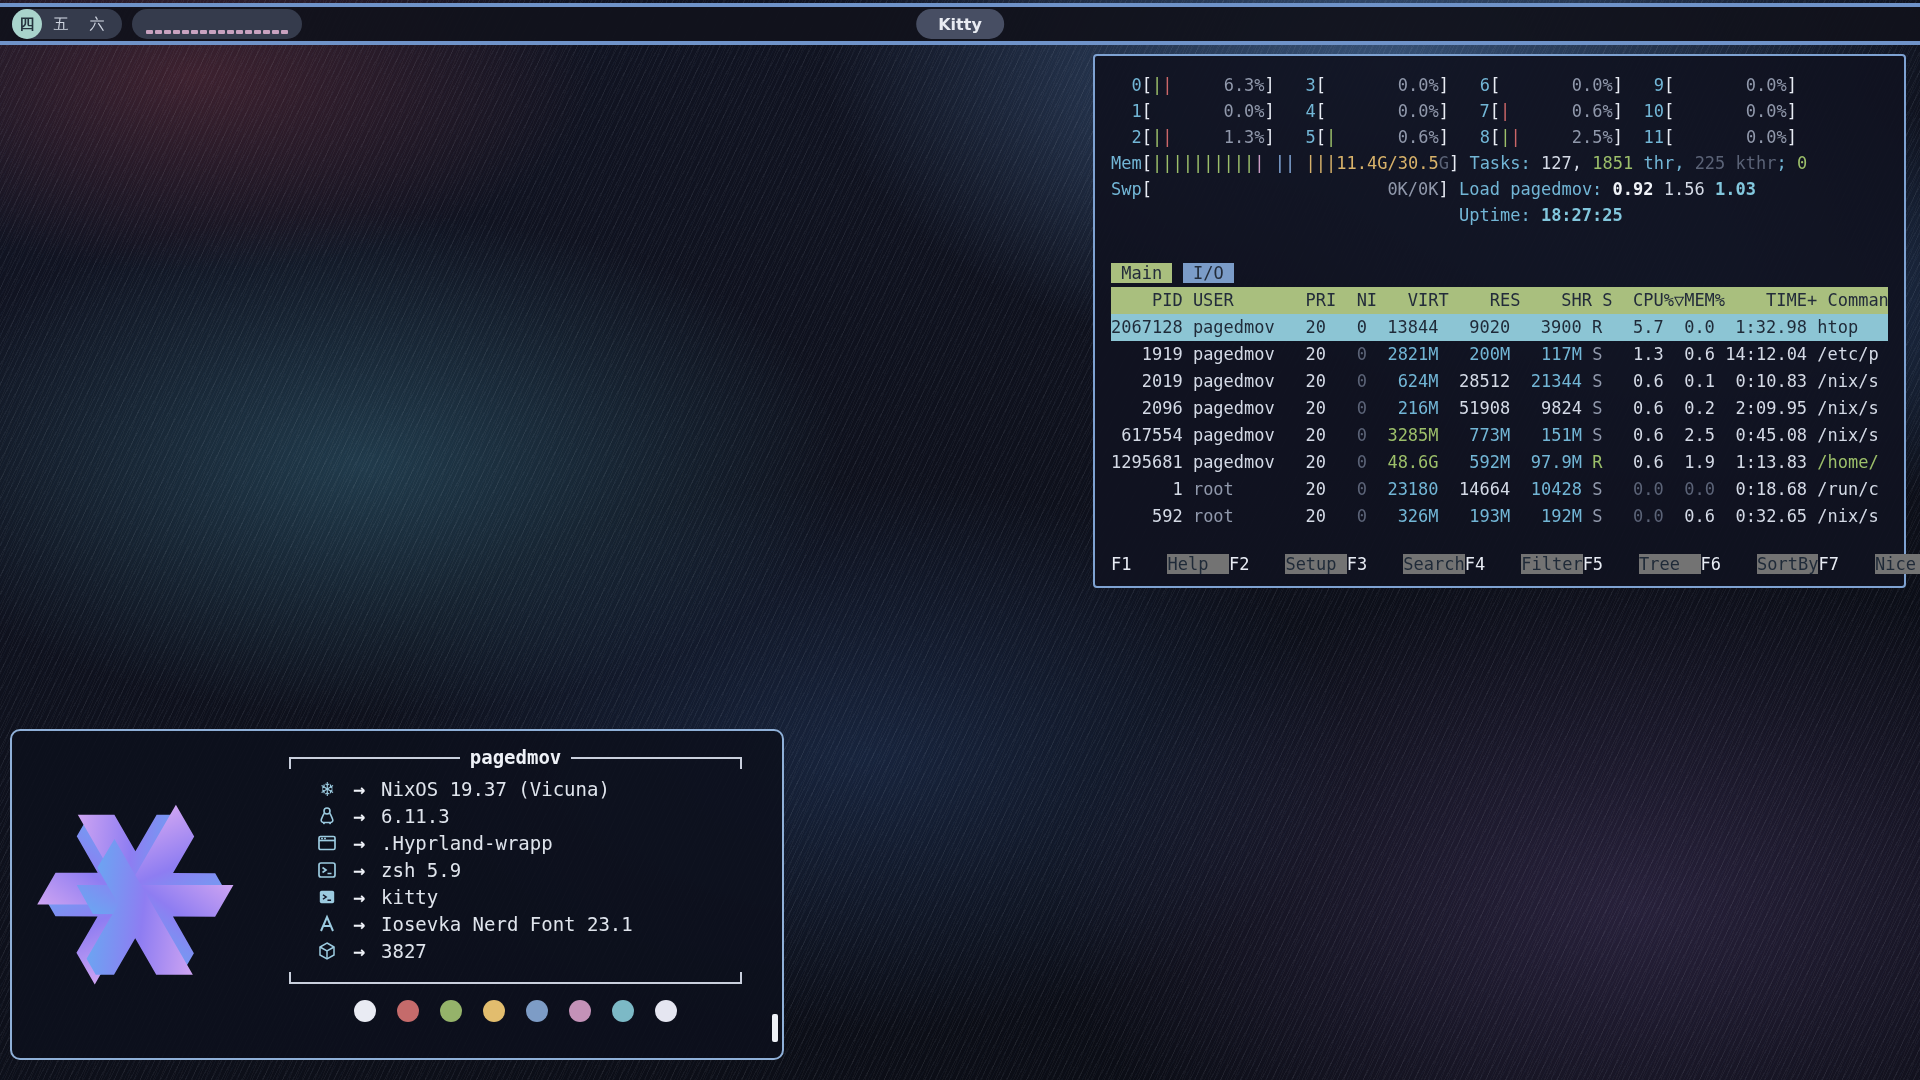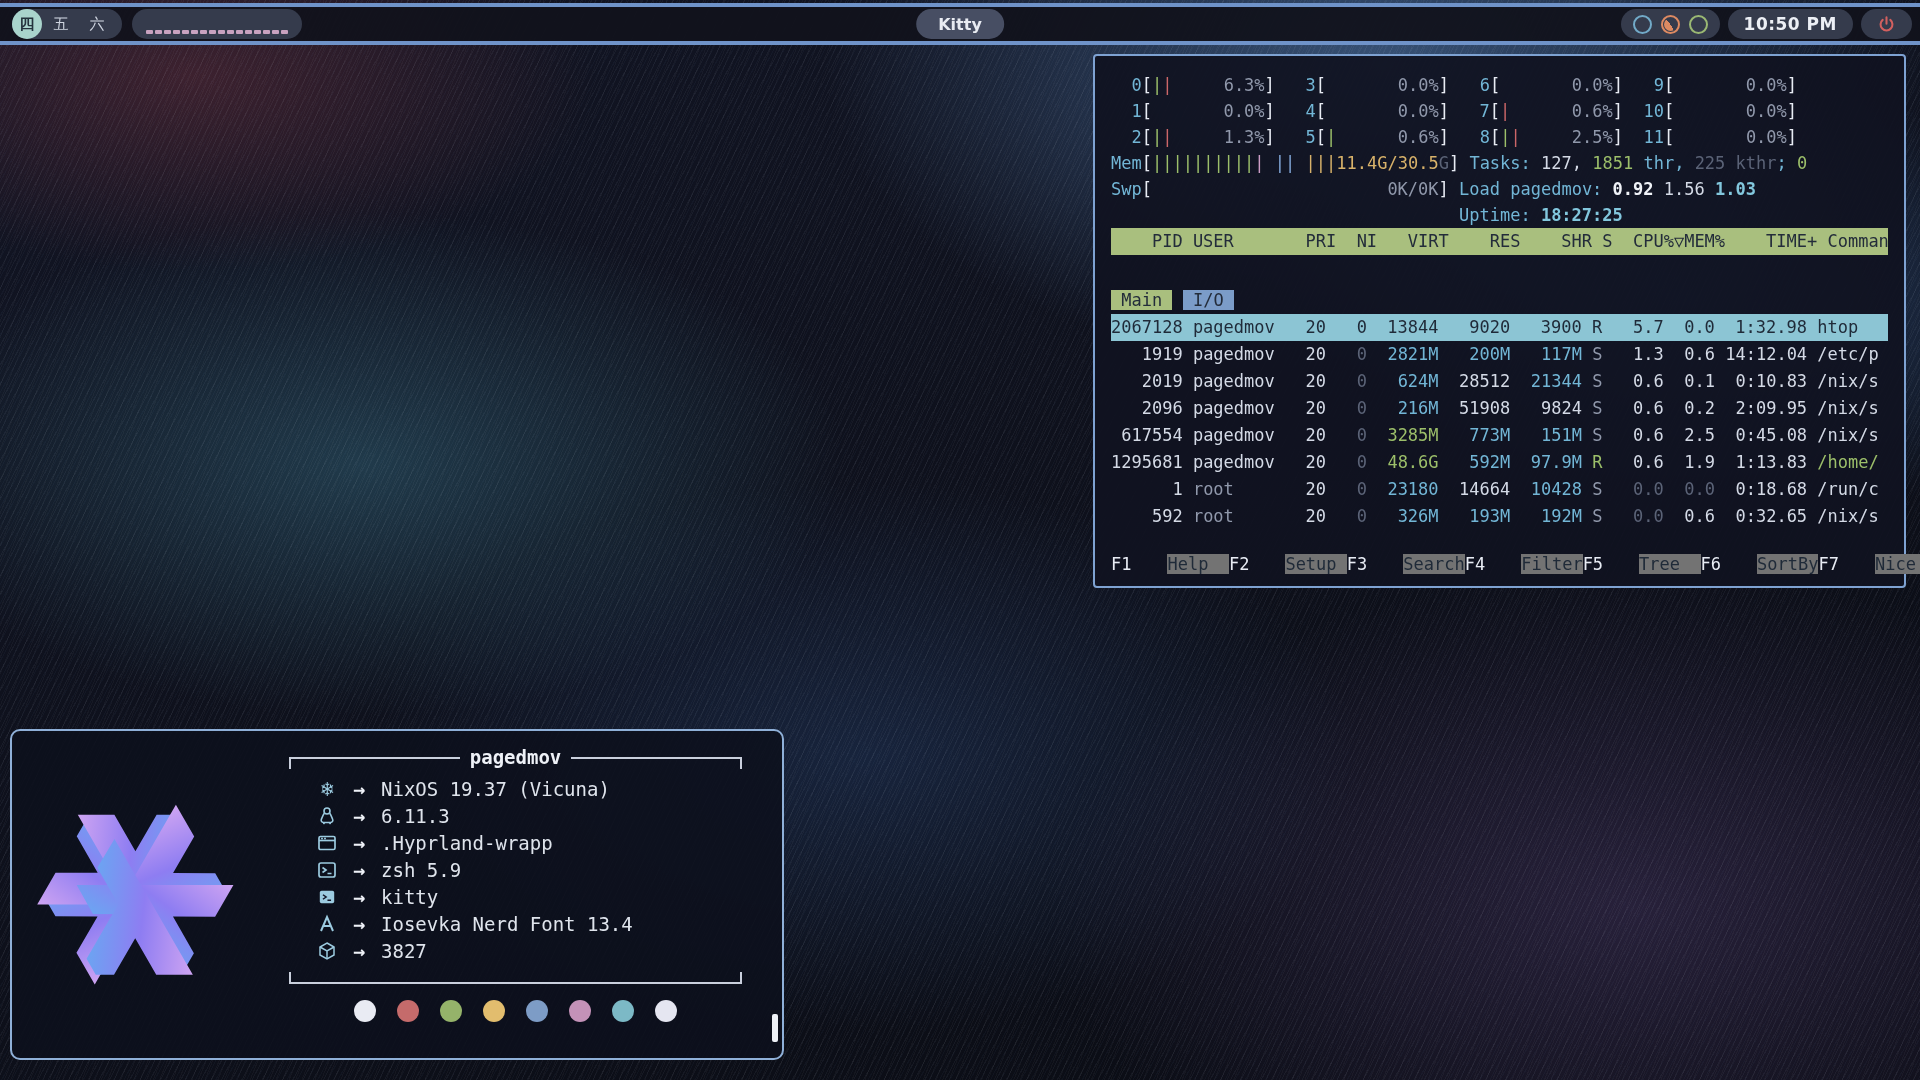"10:50 PM" div { html: <div> <div> <div></div> <div> <div></div> </div> <div></div> </div> <div>10:50 PM</div> <div> <svg> <path></path> <path></path> </svg> </div> </div> -> none }
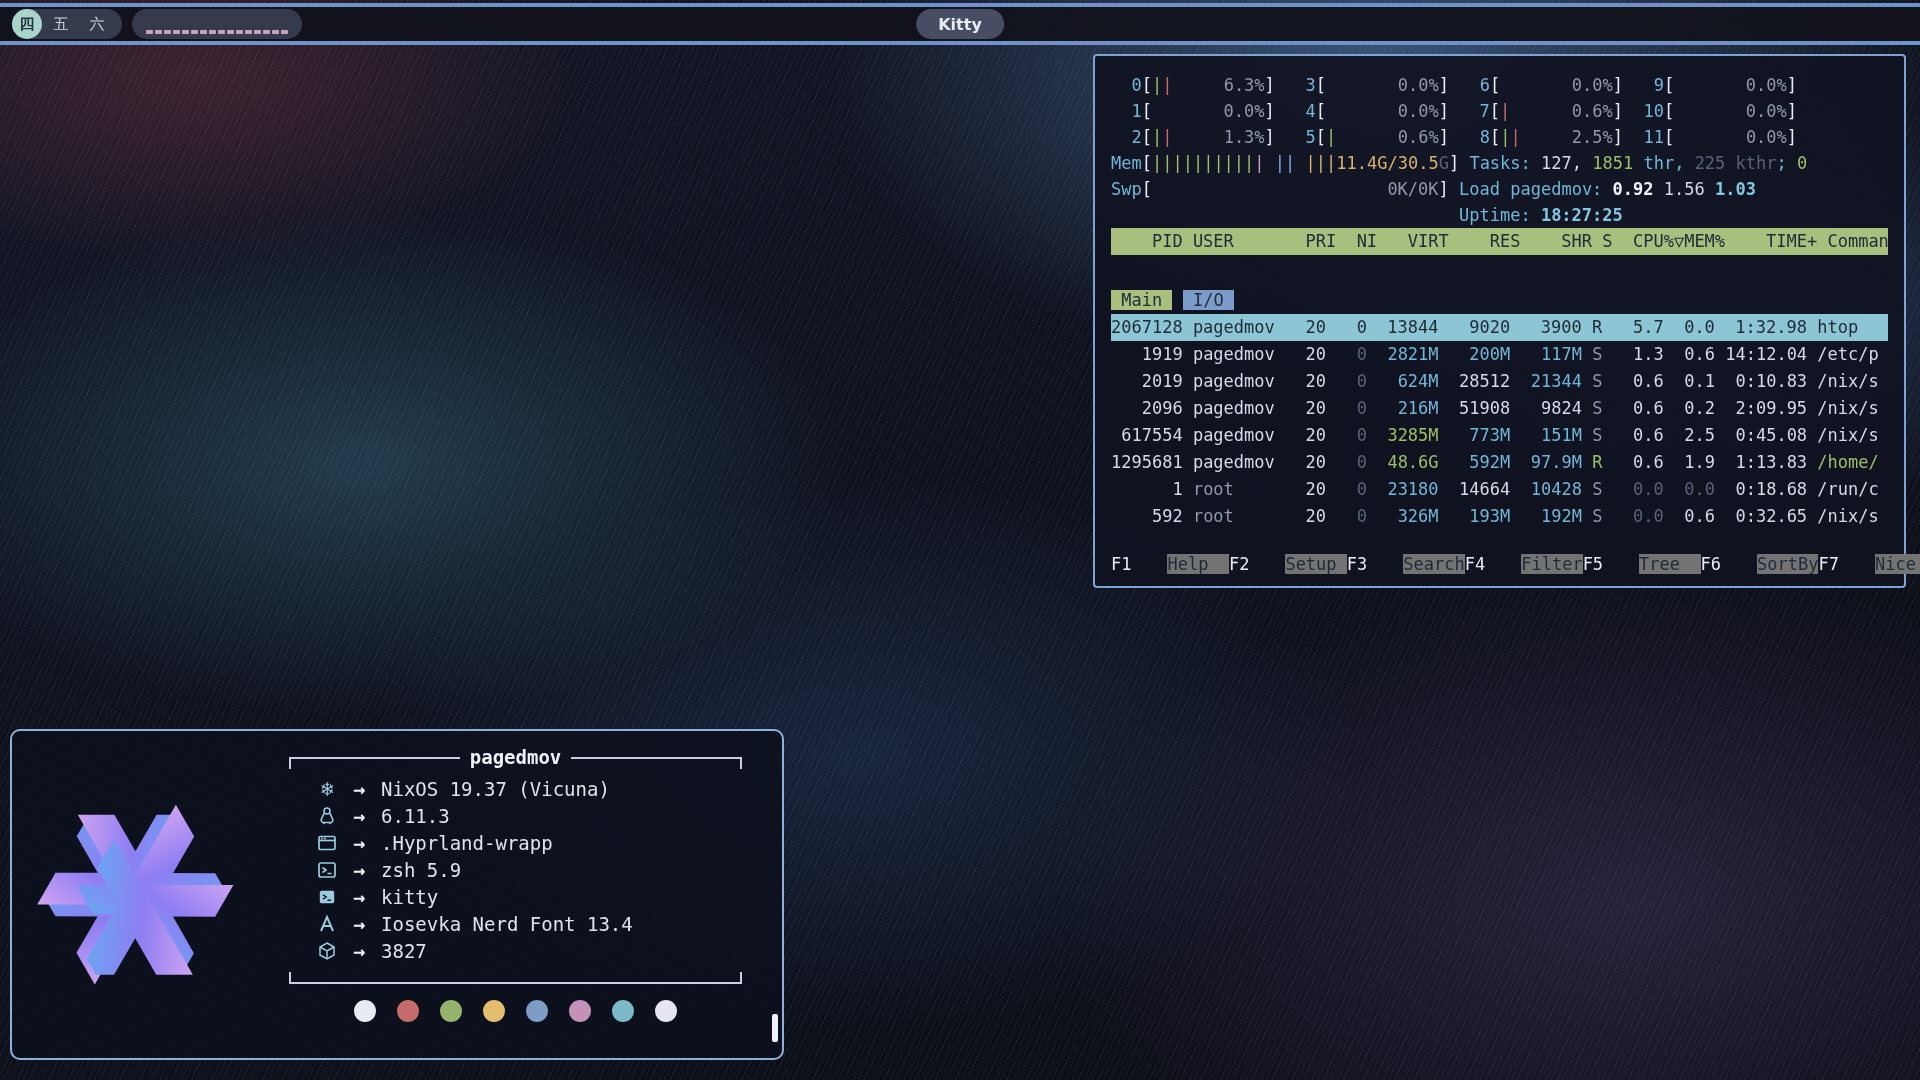"PID USER PRI NI VIRT" div.tline { order: before "Main I/O" -> after "Main I/O" }
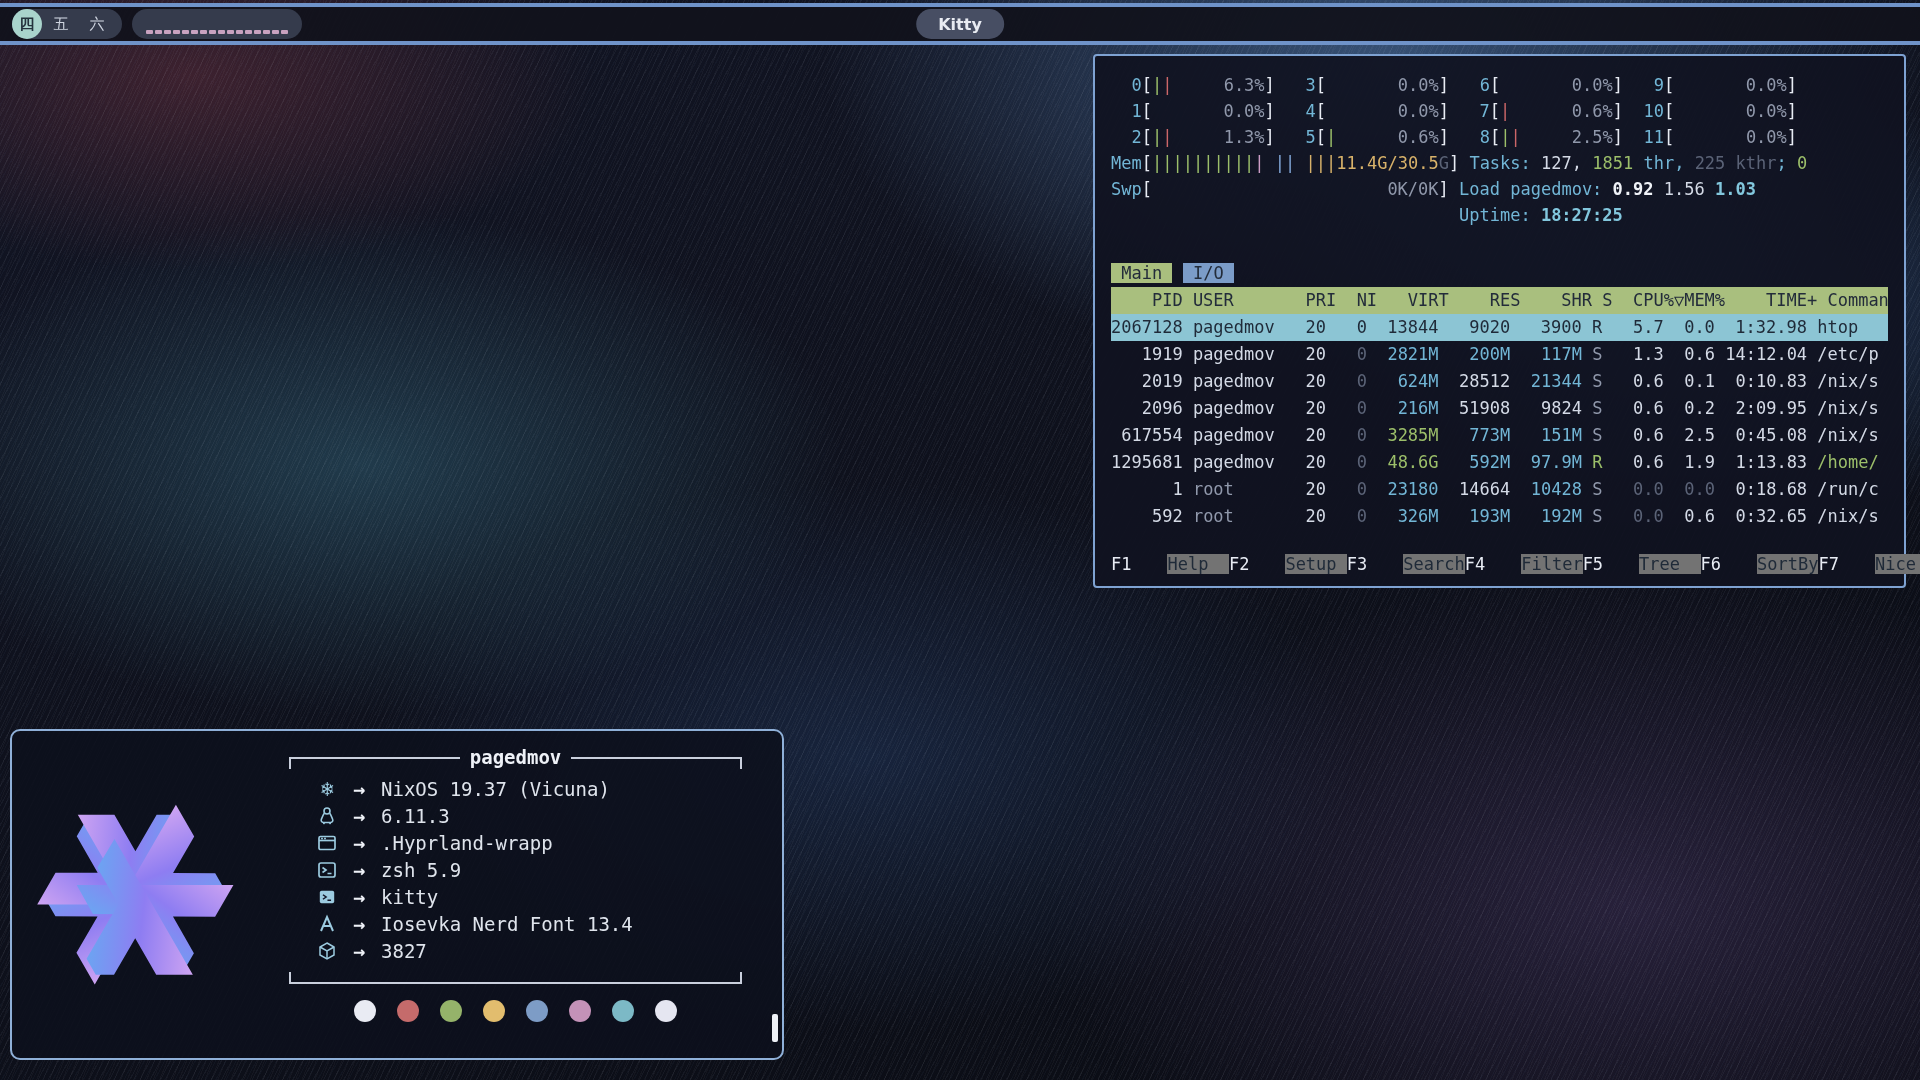"Iosevka Nerd Font 13.4" span.fval { text: 13.4 -> 23.1 }
